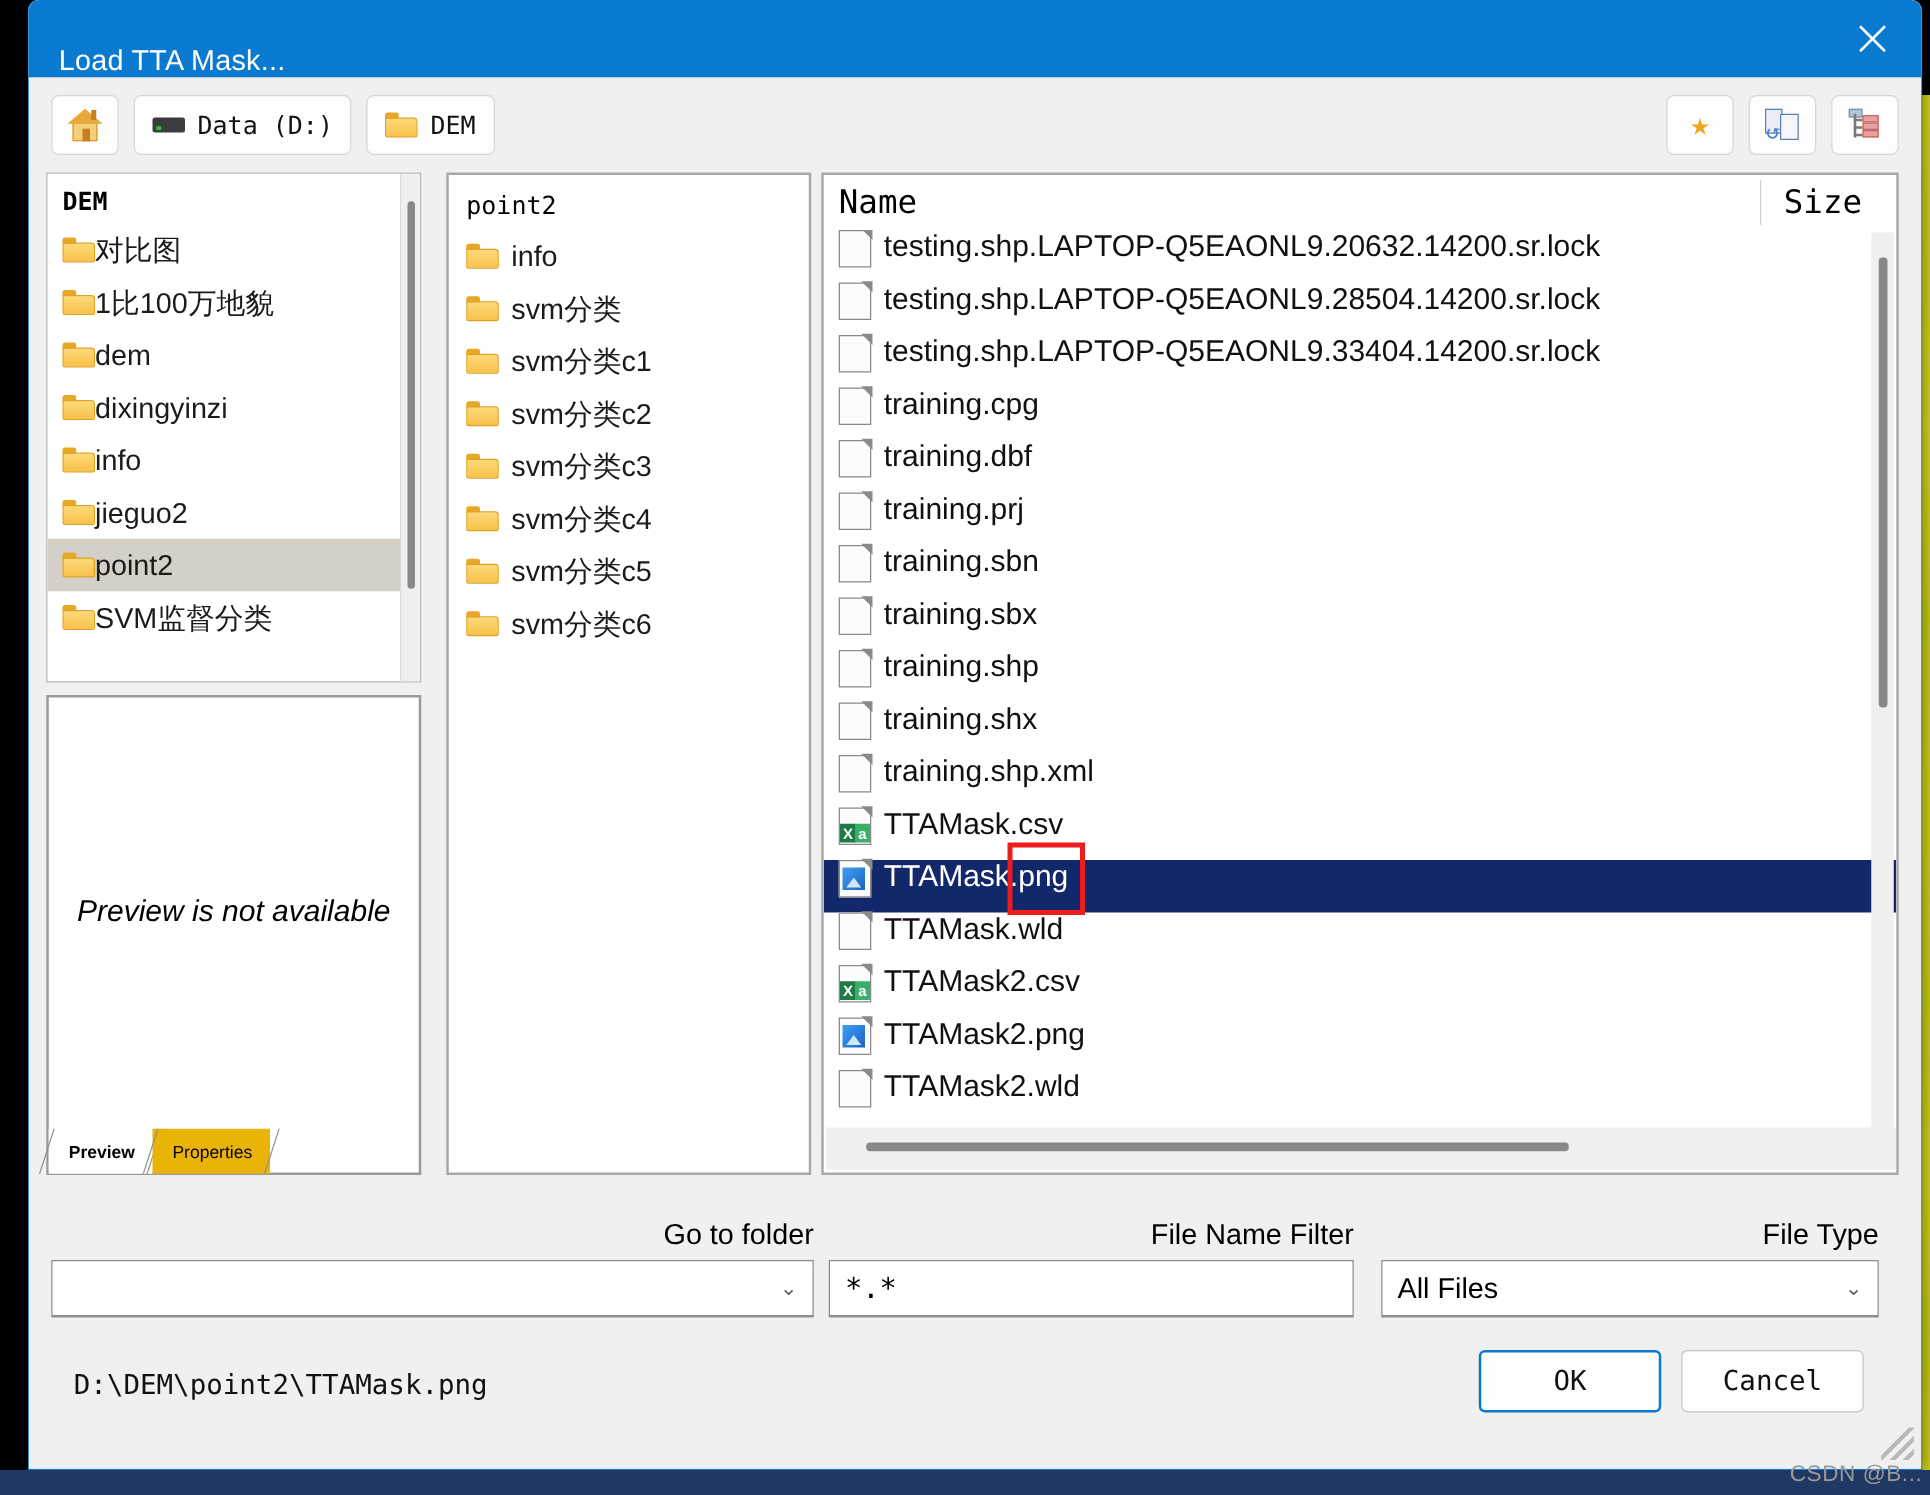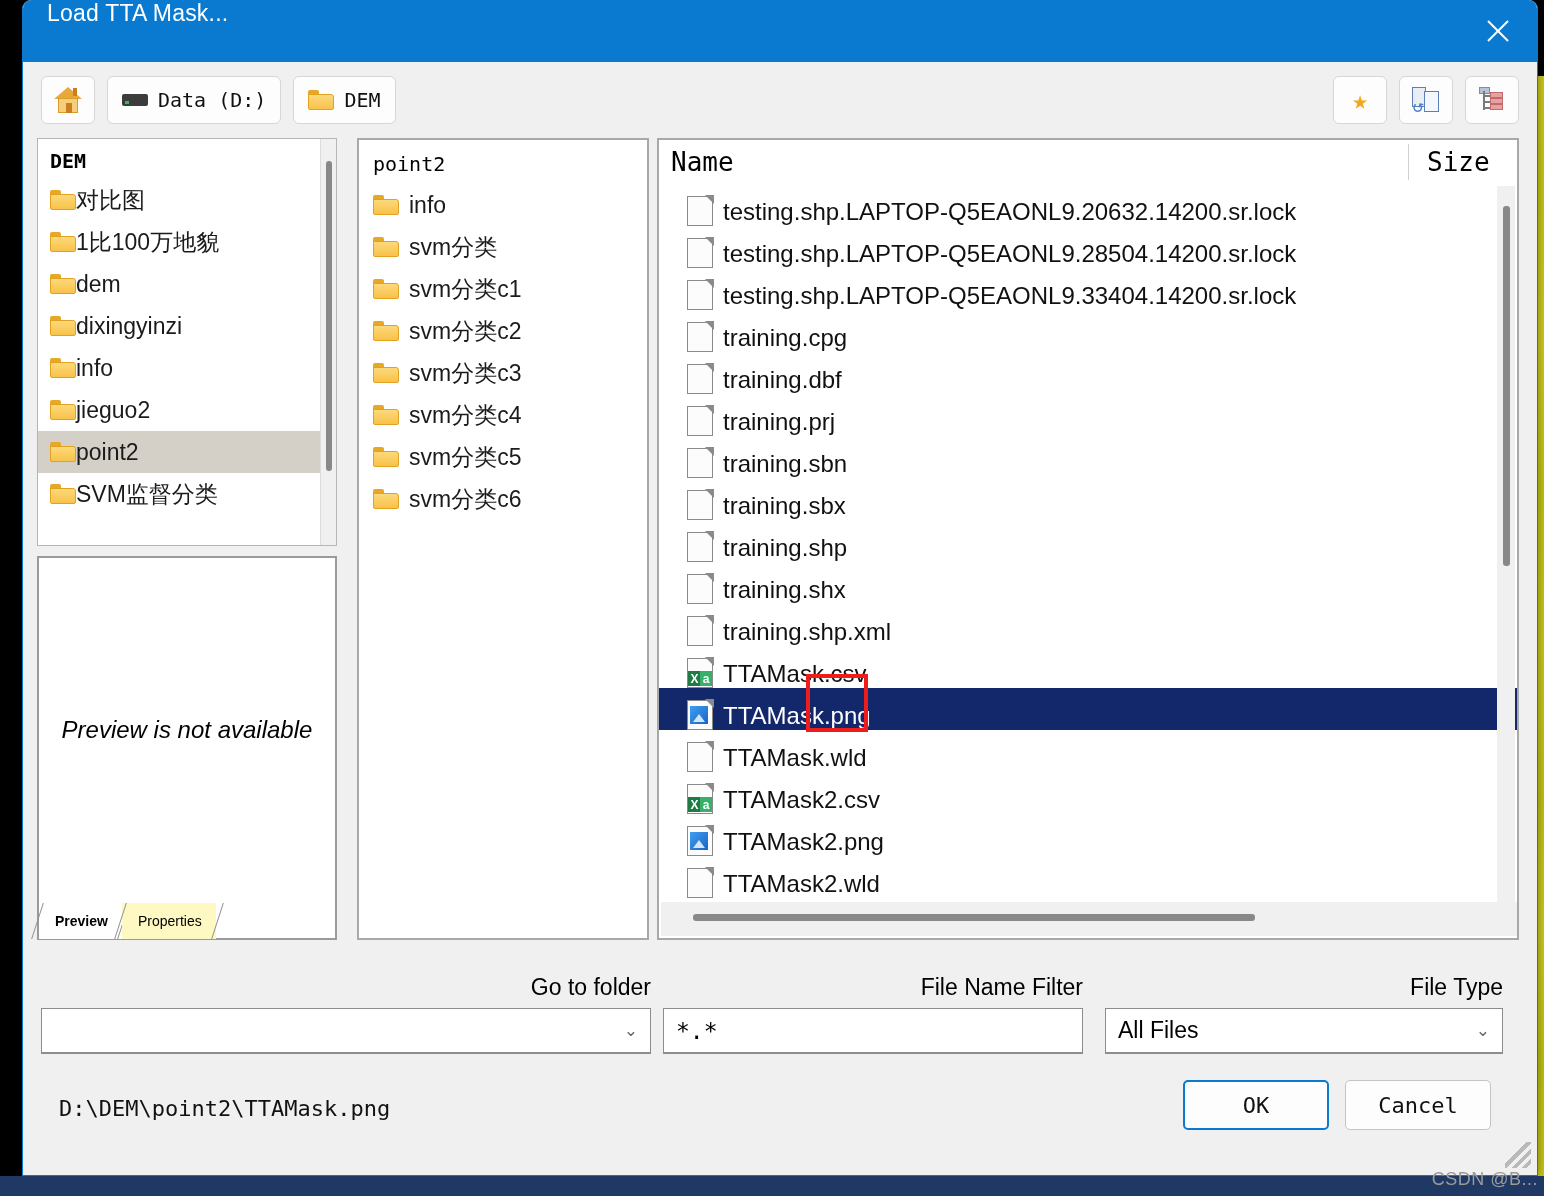"Load TTA Mask..." #titlebar { align-items: flex-start -> flex-end }
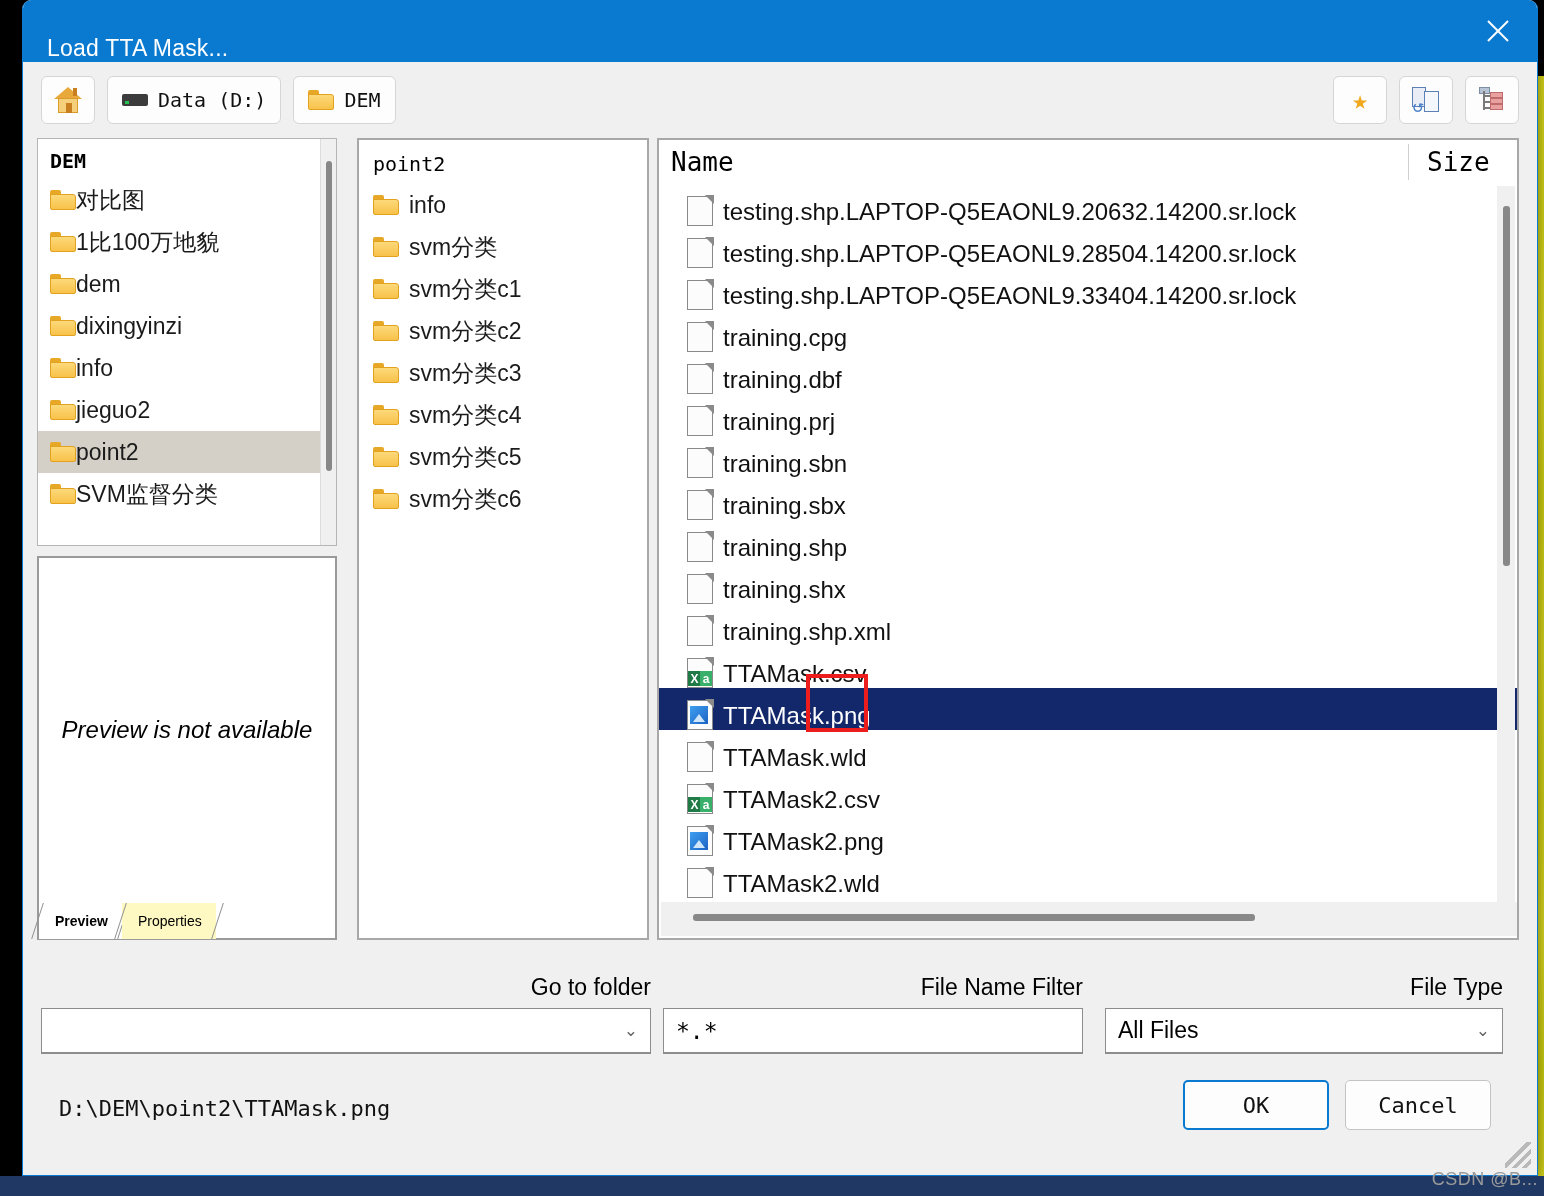"testing.shp.LAPTOP-Q5EAONL9.20632.14200." .file-row { align-items: flex-end -> flex-start; padding-left: 28px -> 12px }
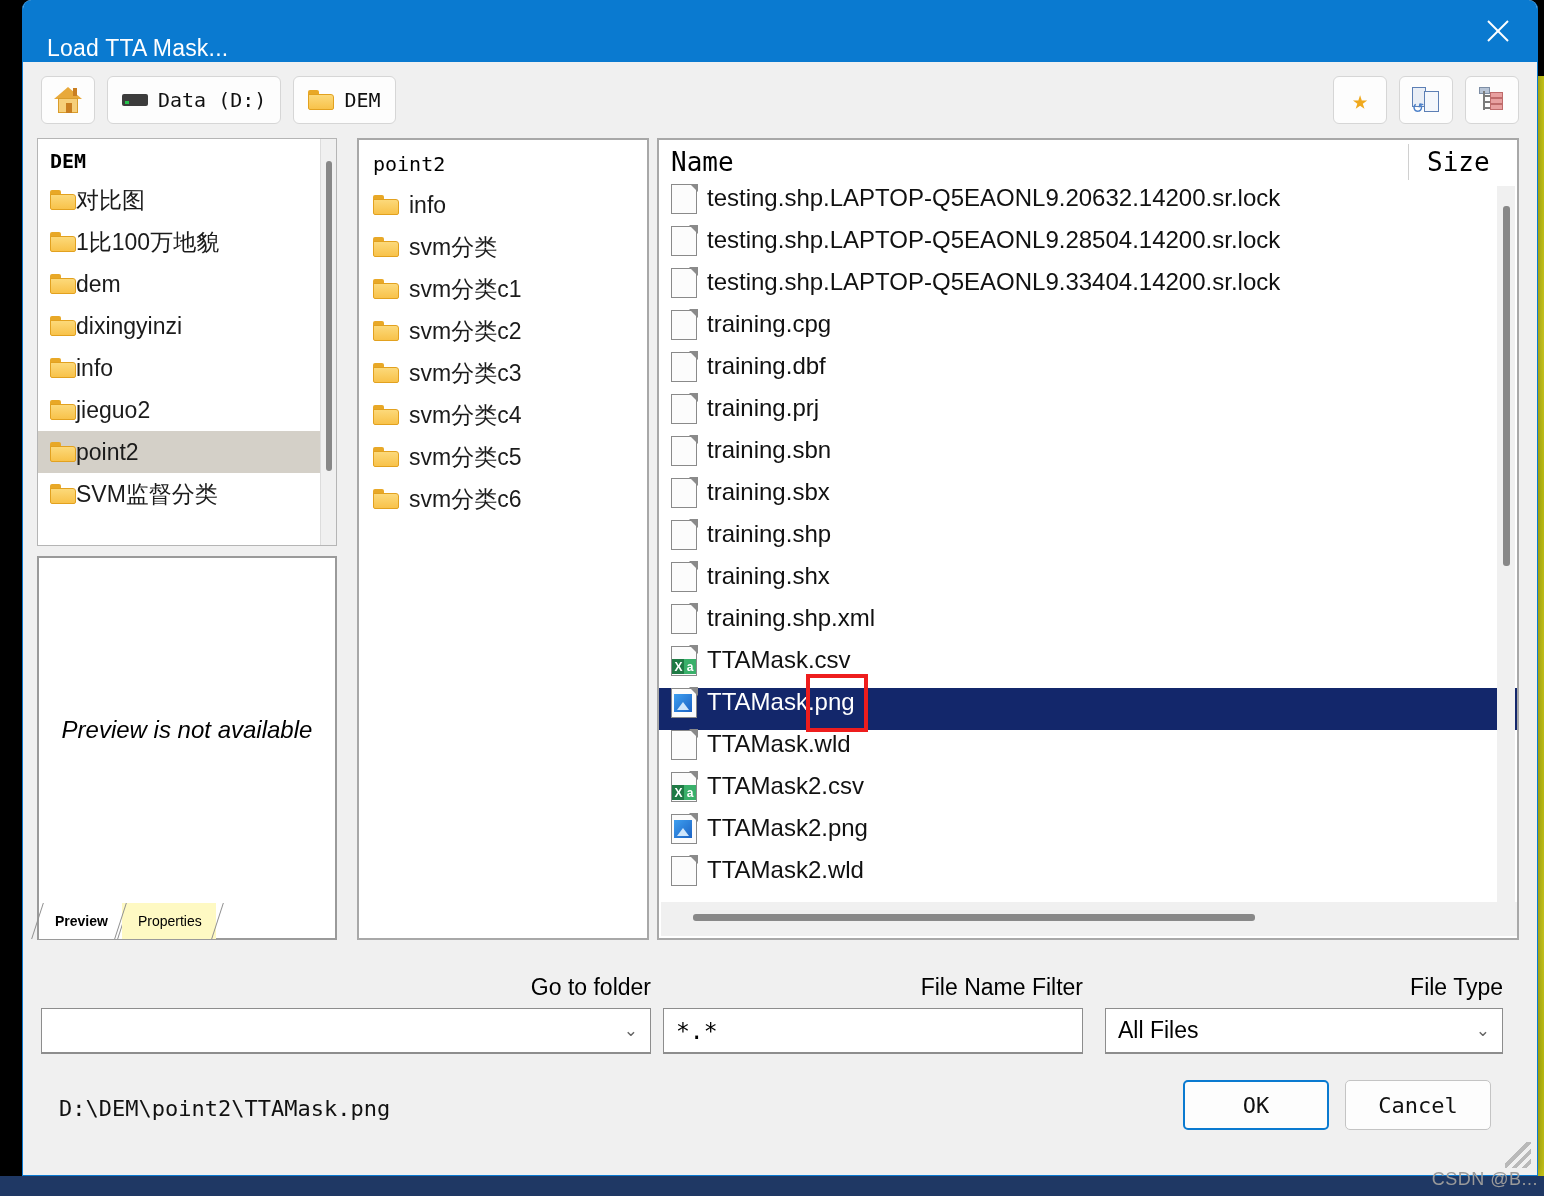"Properties" .ptab.inactive { background: #fef9c3 -> #eab308 }
